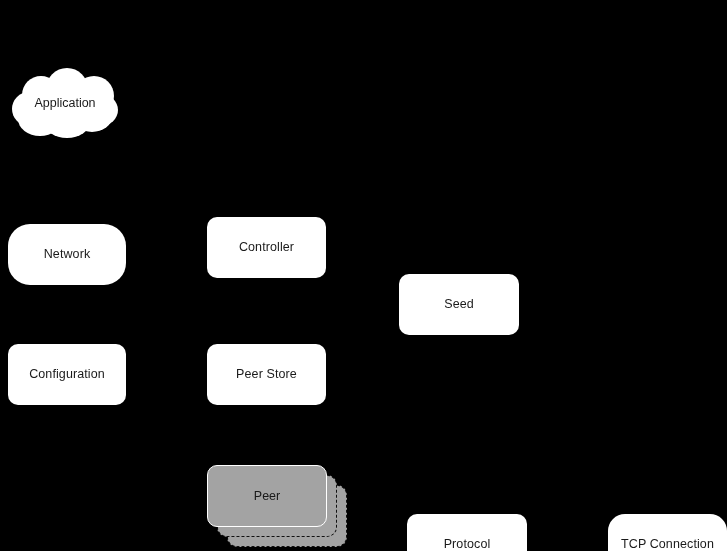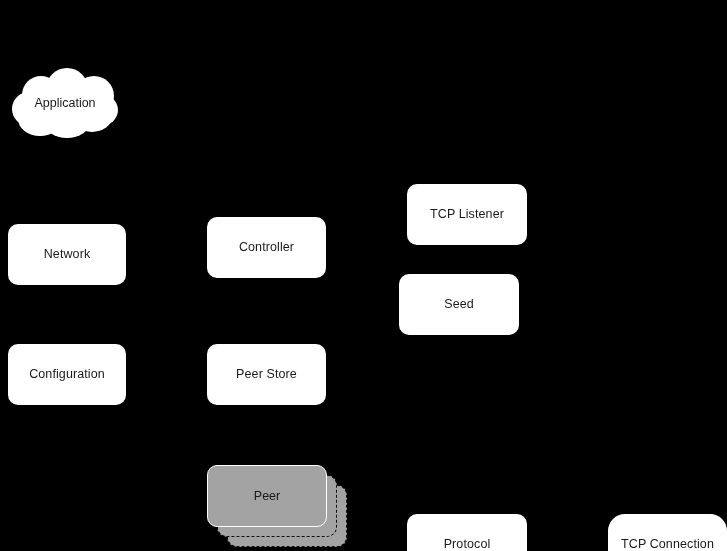"TCP Listener" div.node { html: <div> <span>TCP Listener</span> </div> -> none }
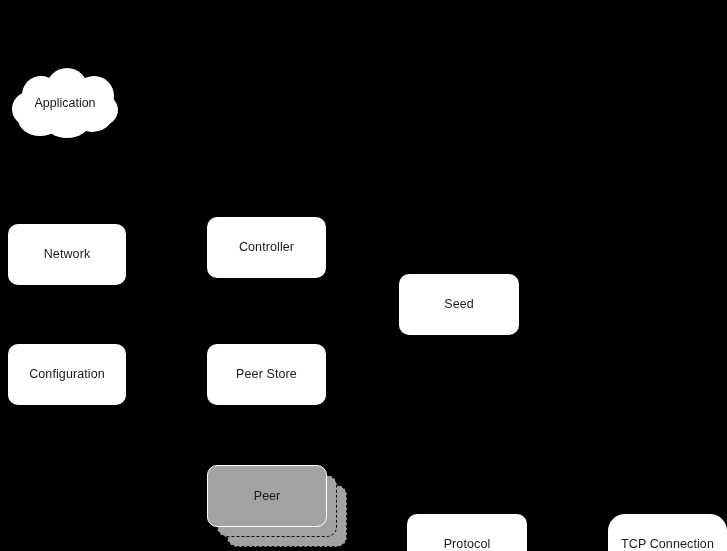"Network" div.node { border-radius: none -> 22px }
